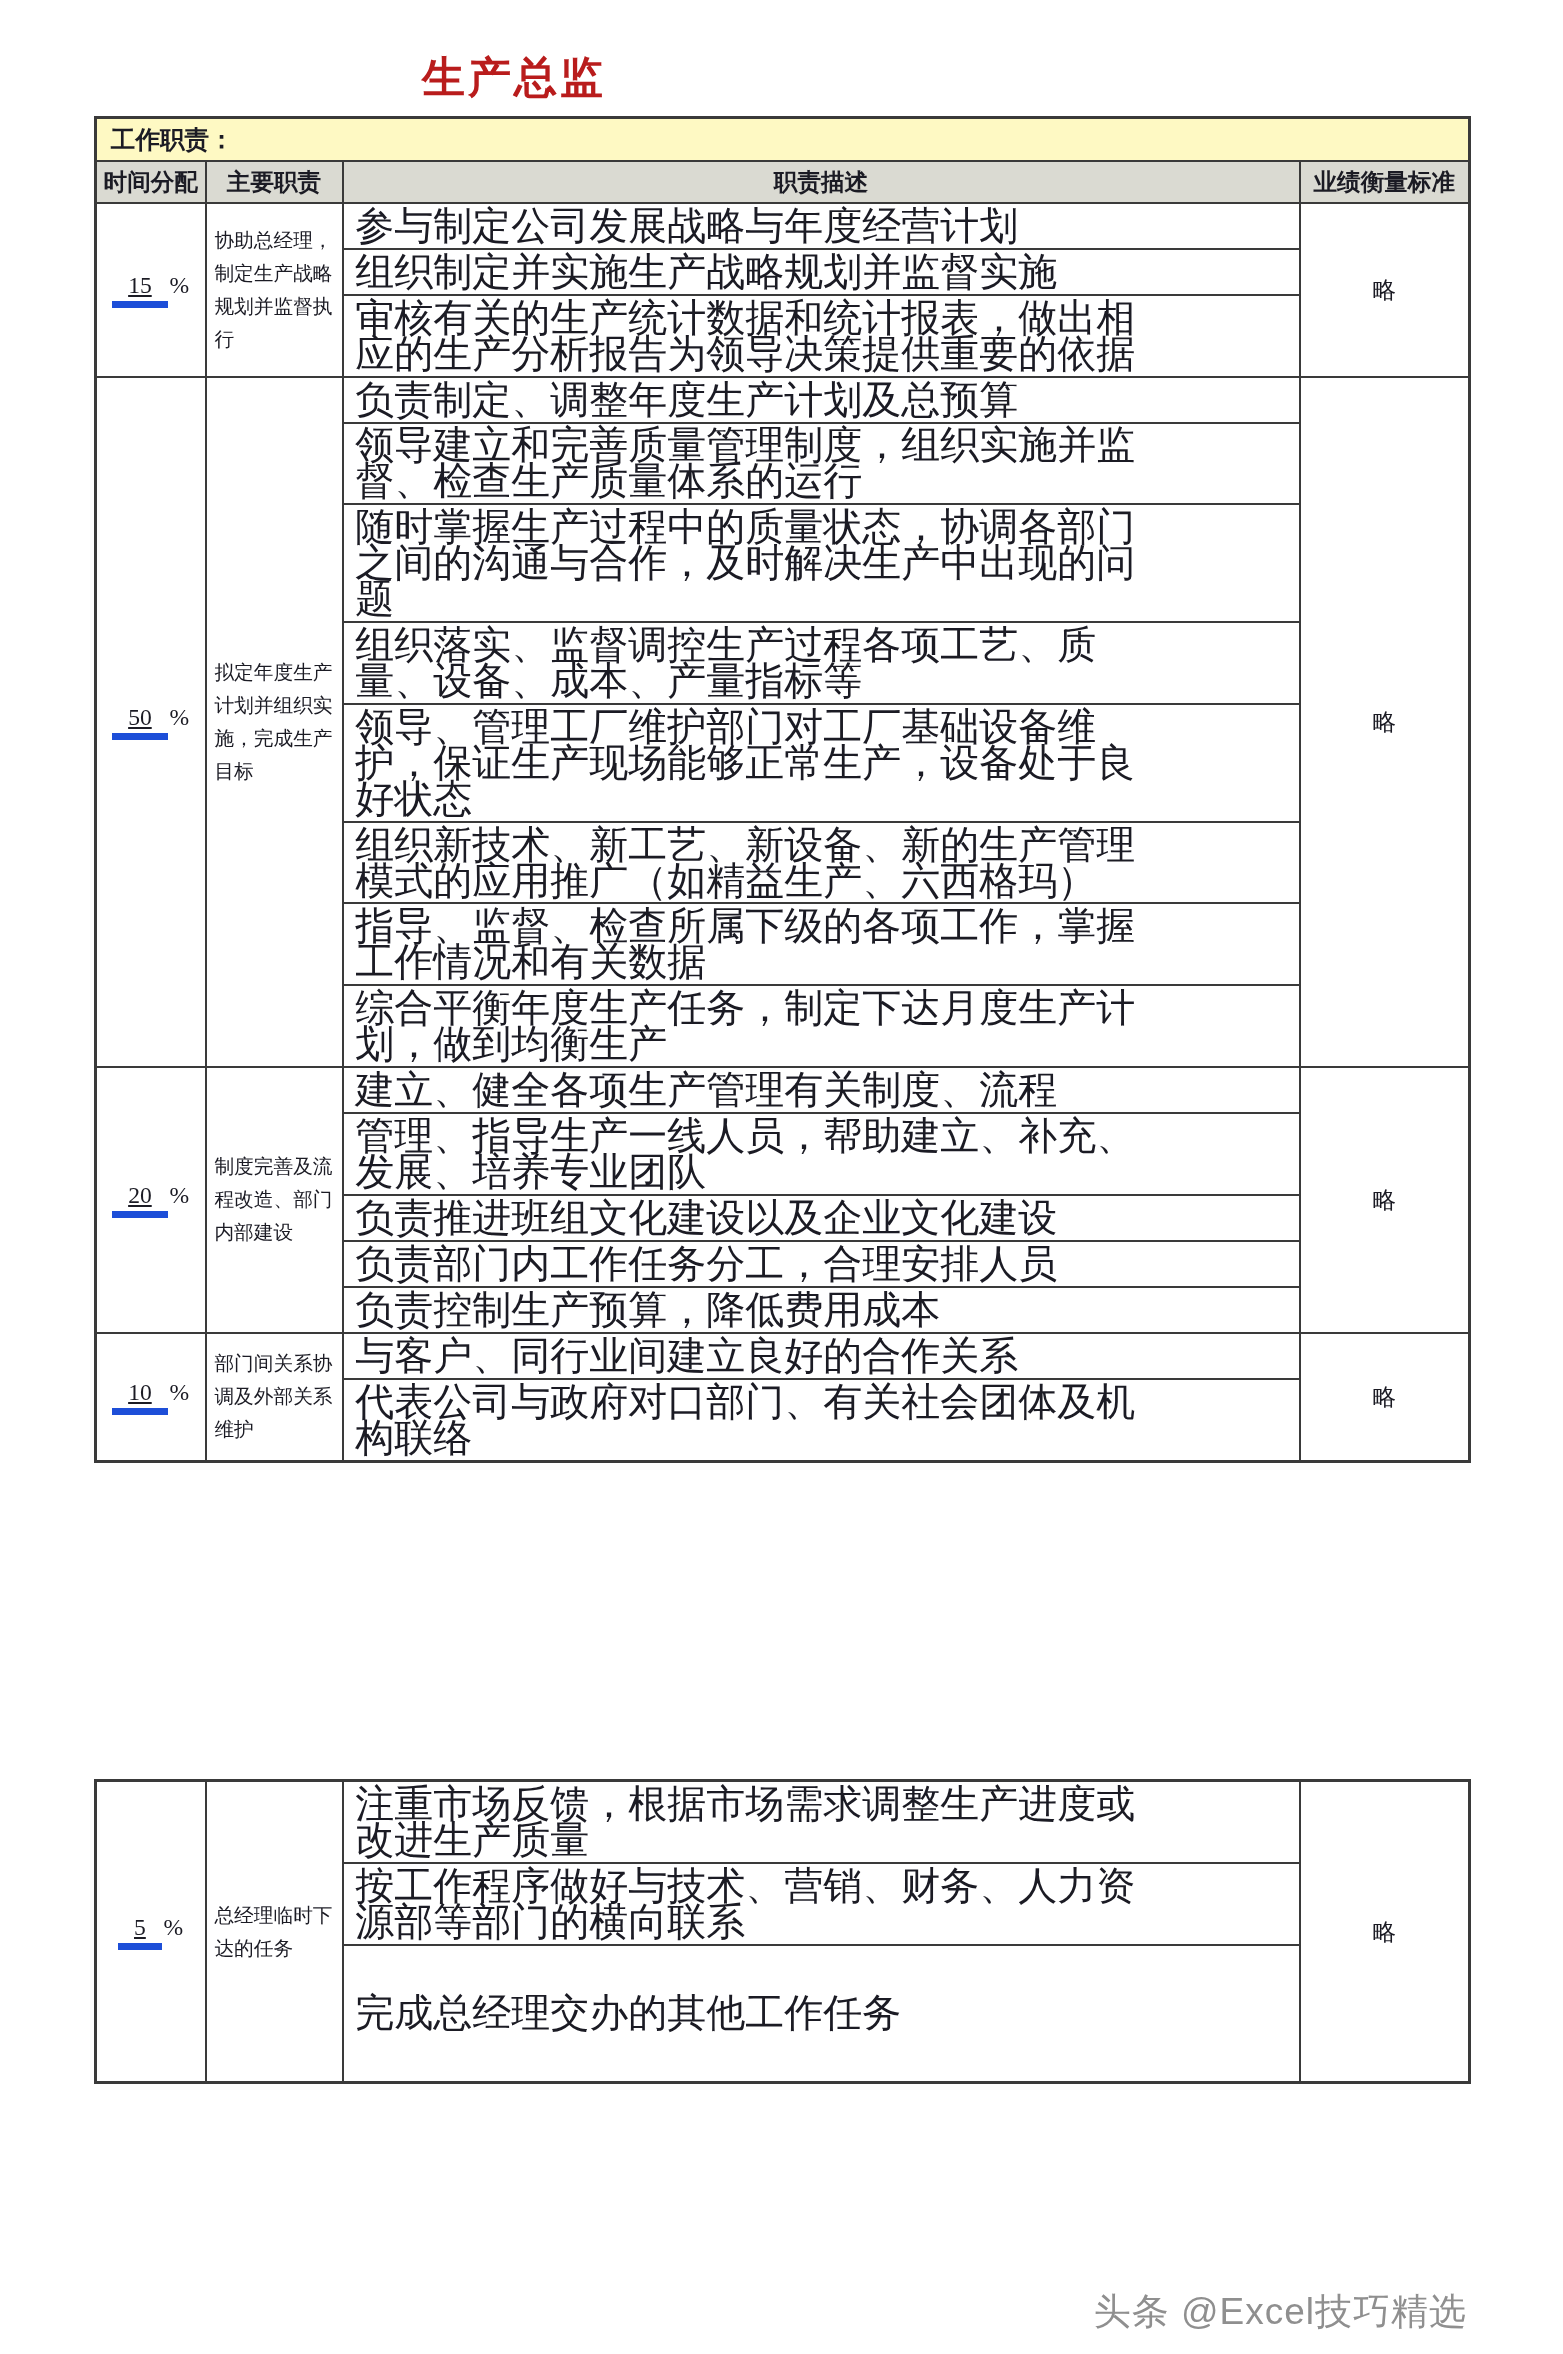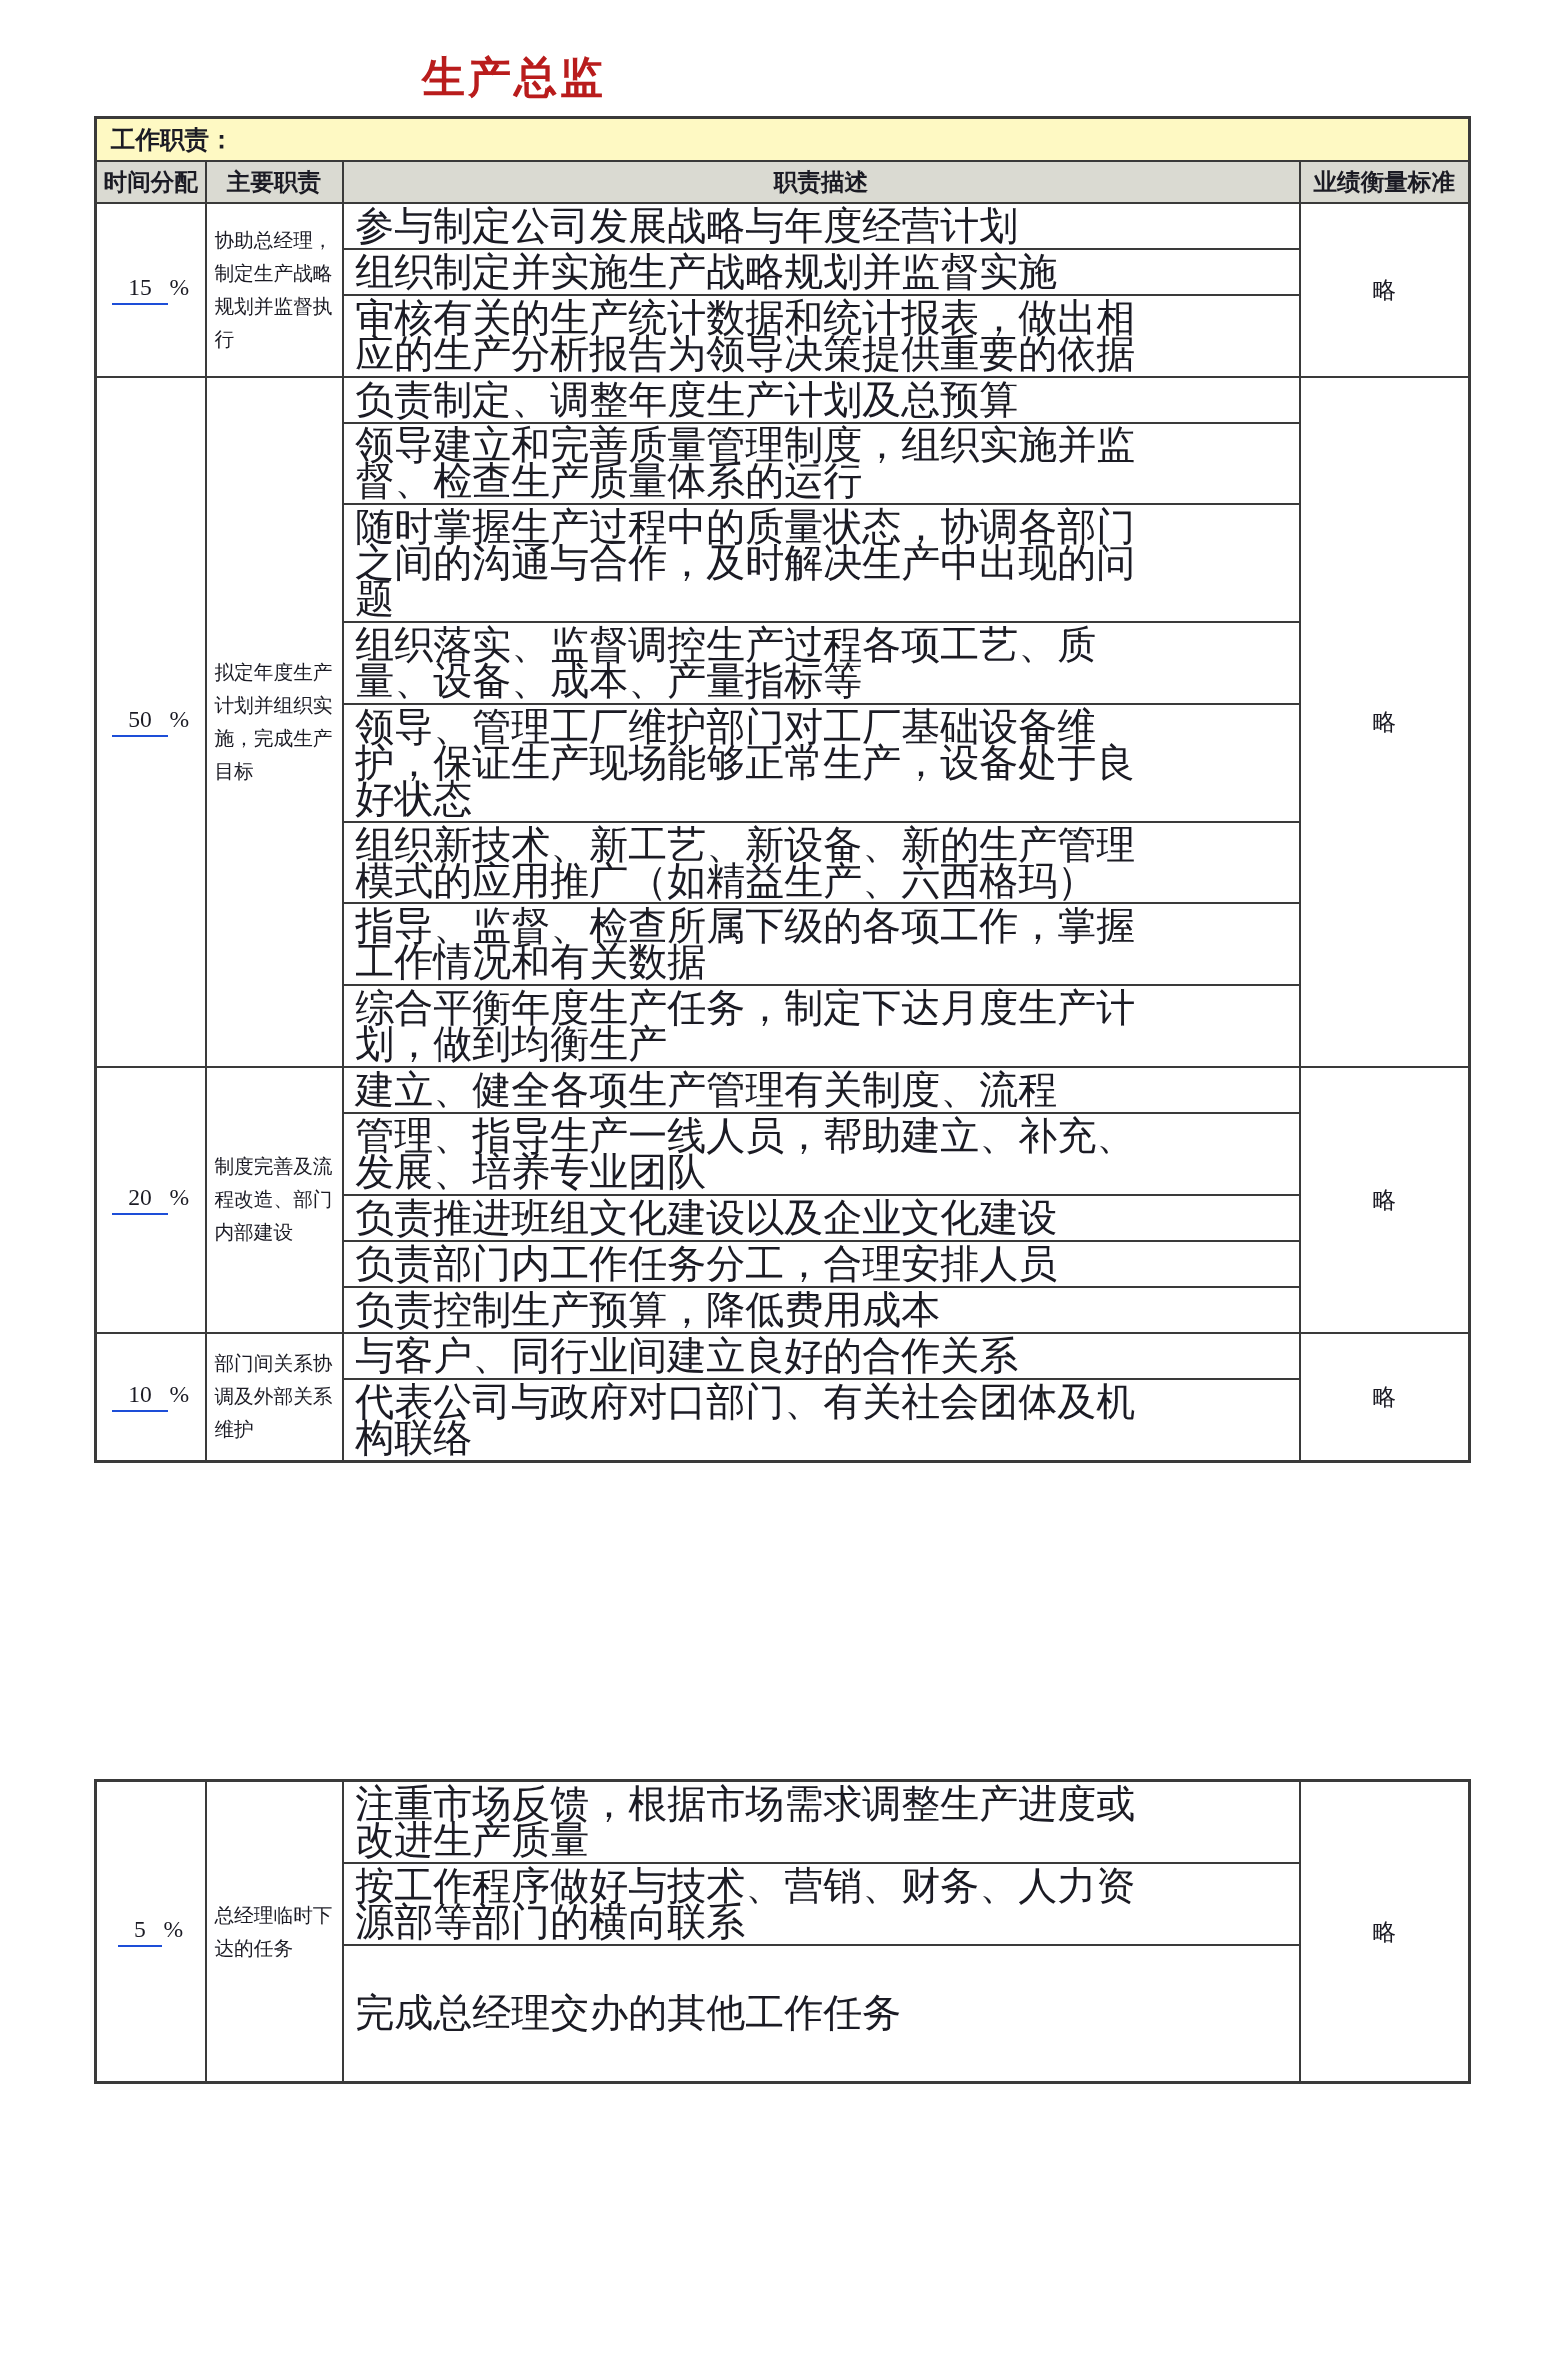"15" .uline { border-bottom: 2px solid #1d4ed8 -> 7px solid #1d4ed8; text-decoration: none -> underline }
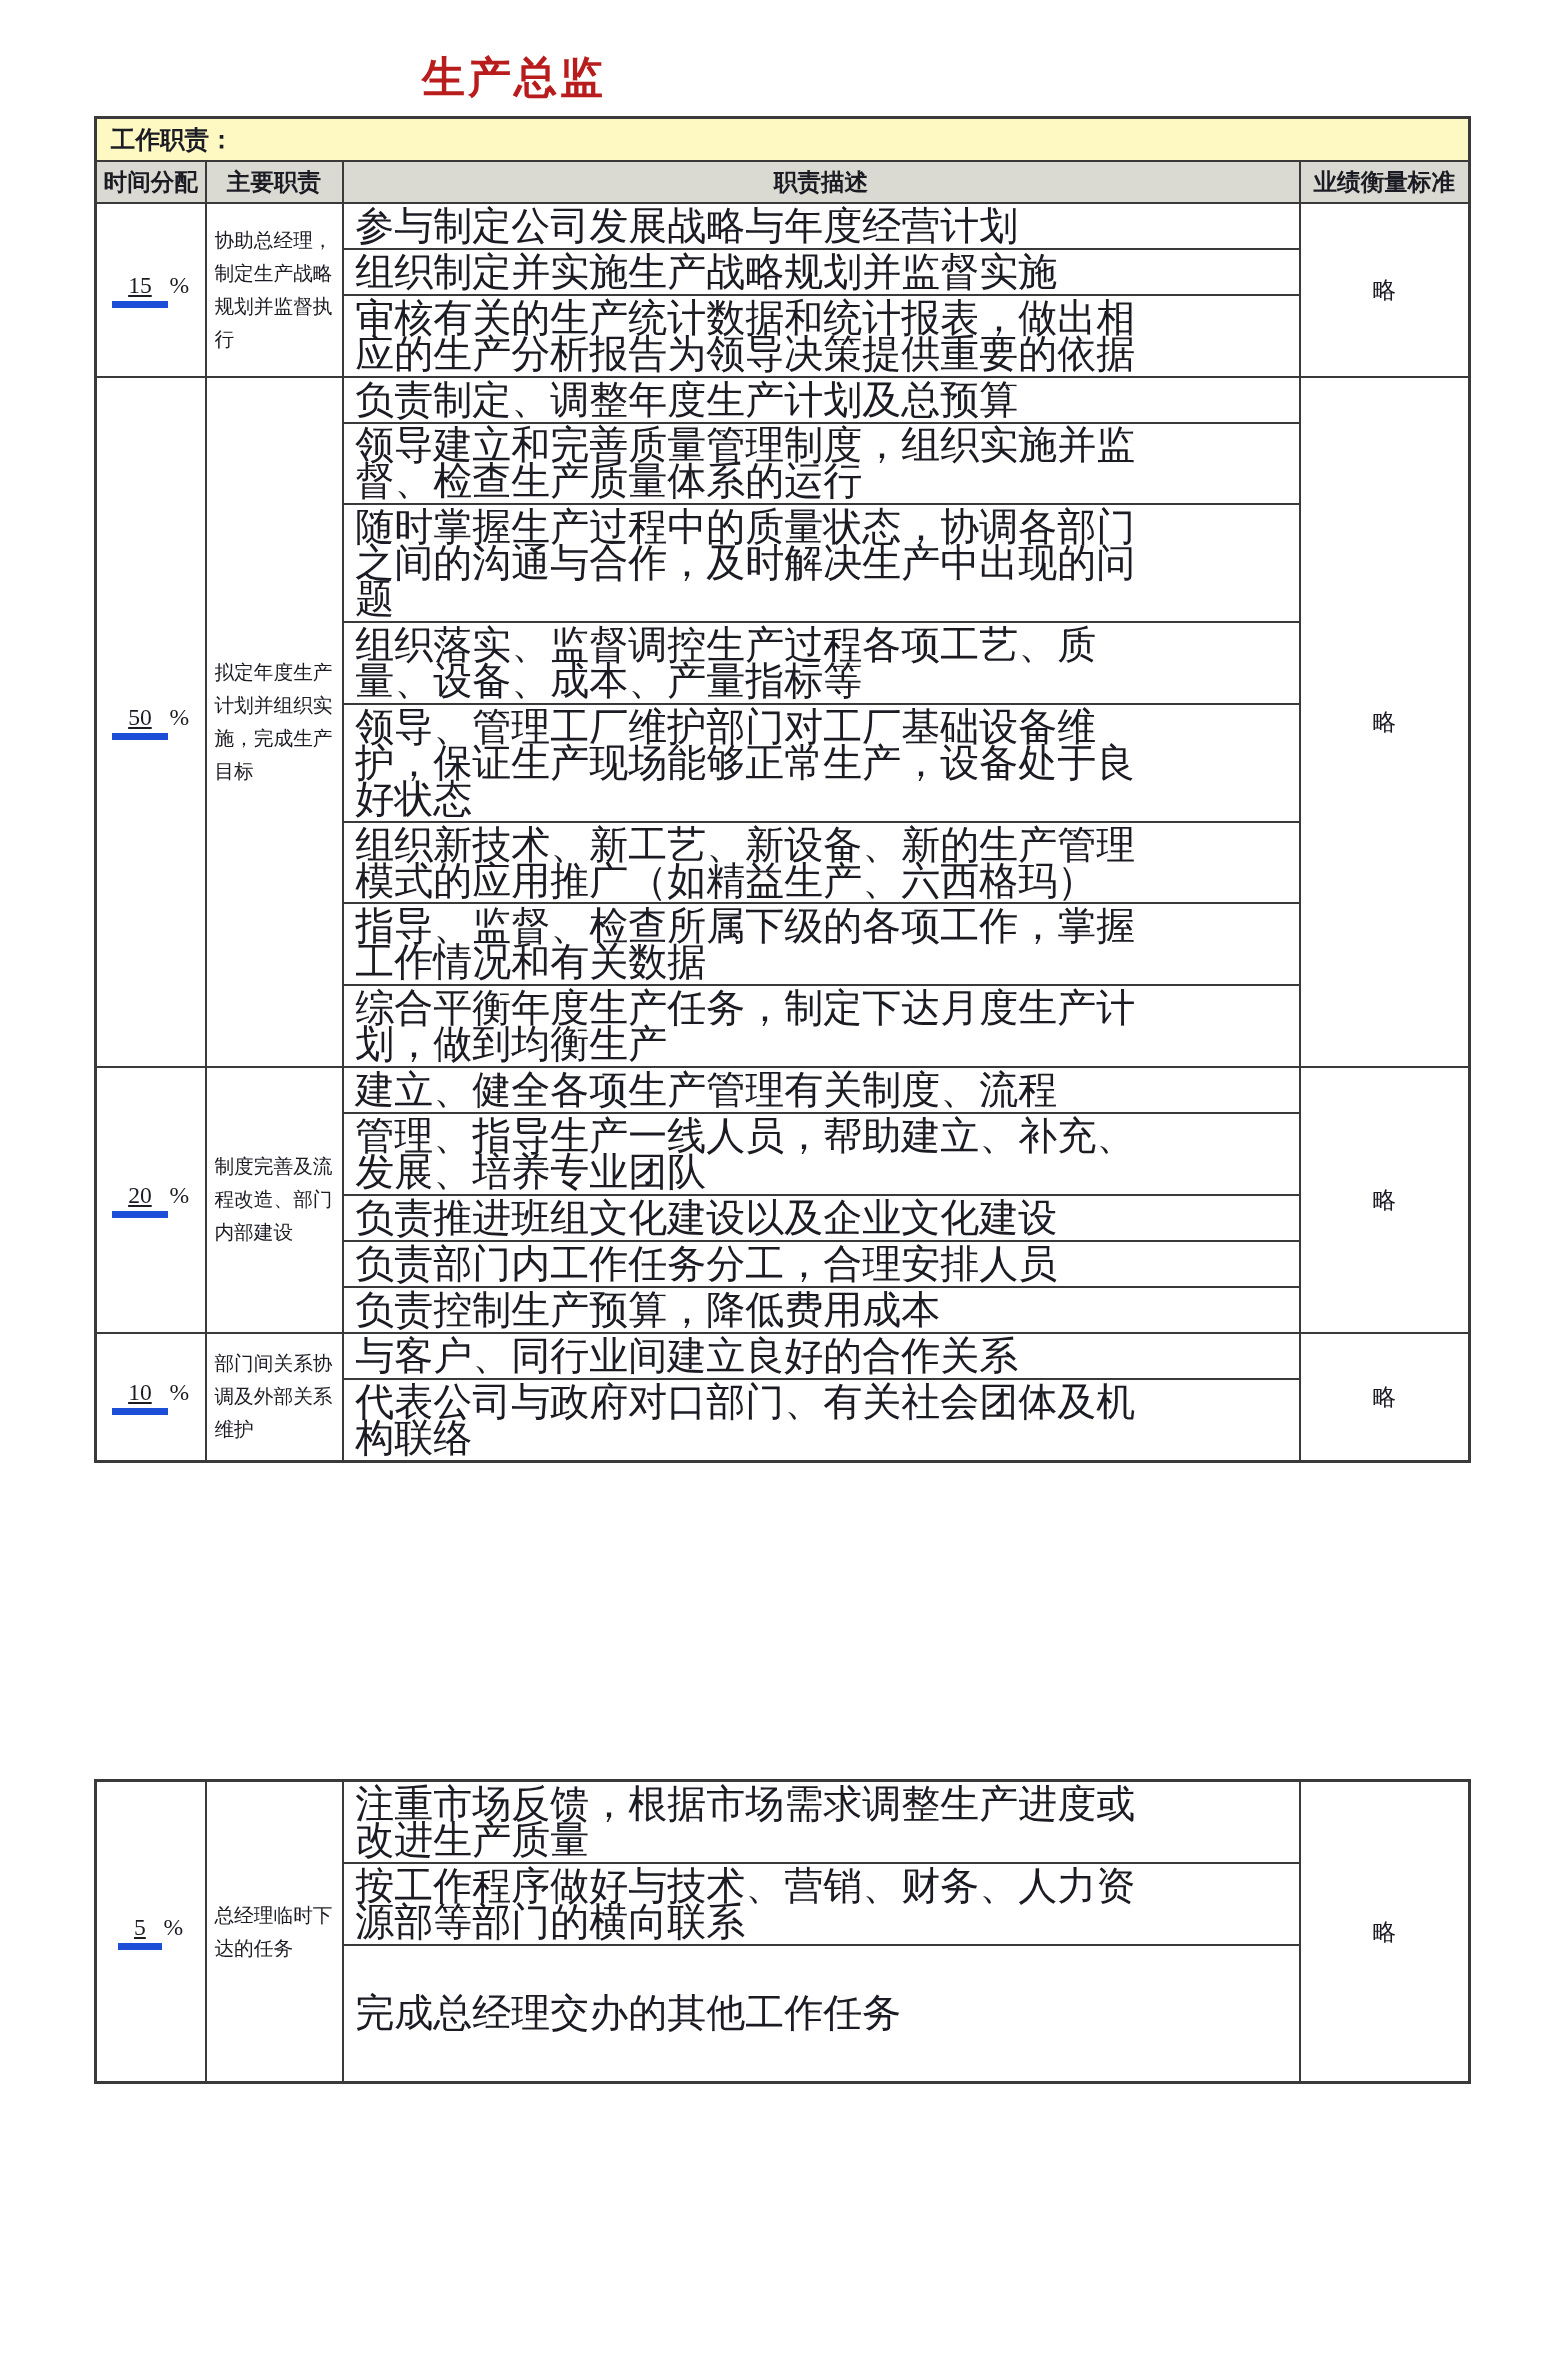"头条 @Excel技巧精选" div.watermark { html: none -> <div>头条 @Excel技巧精选</div> }
